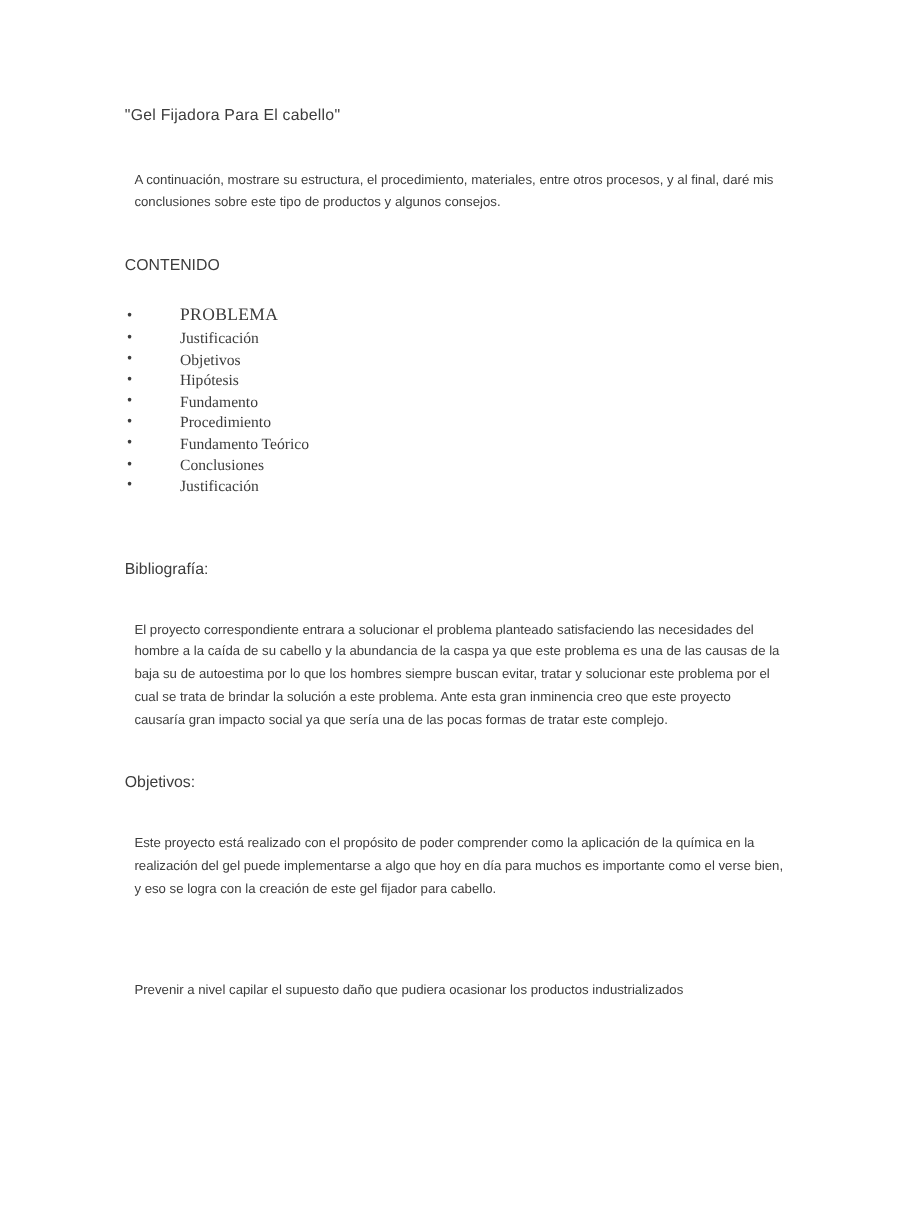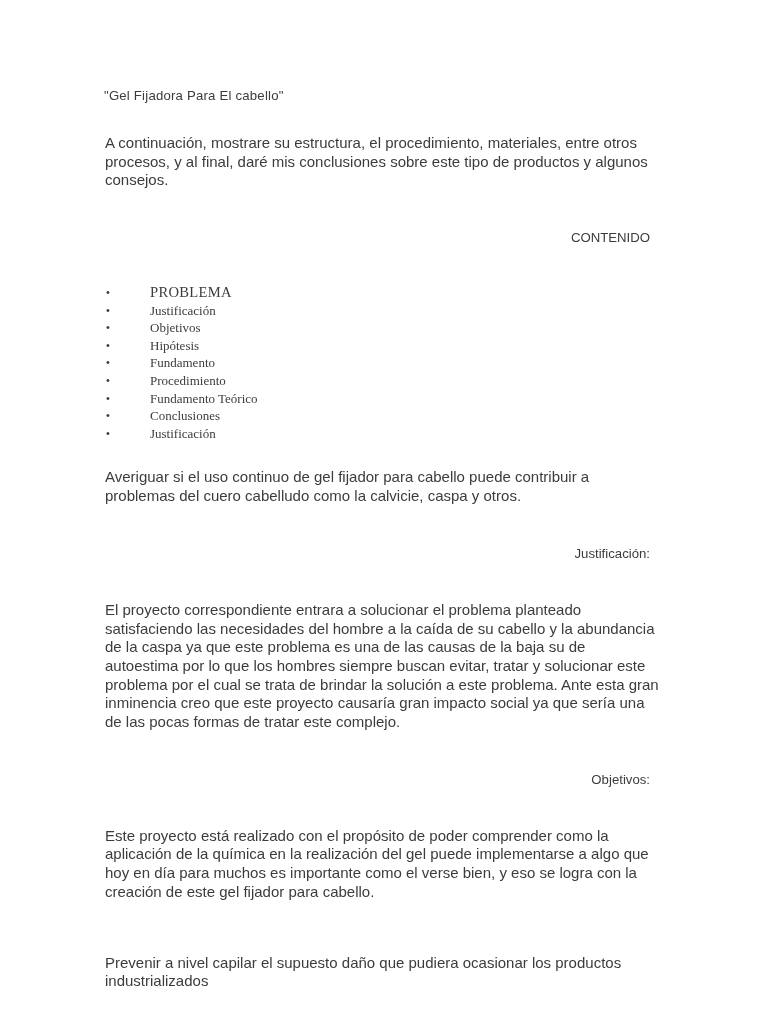"A continuación, mostrare su estructura," .para { font-size: 15px -> 11px; margin: 1px -> 8px }
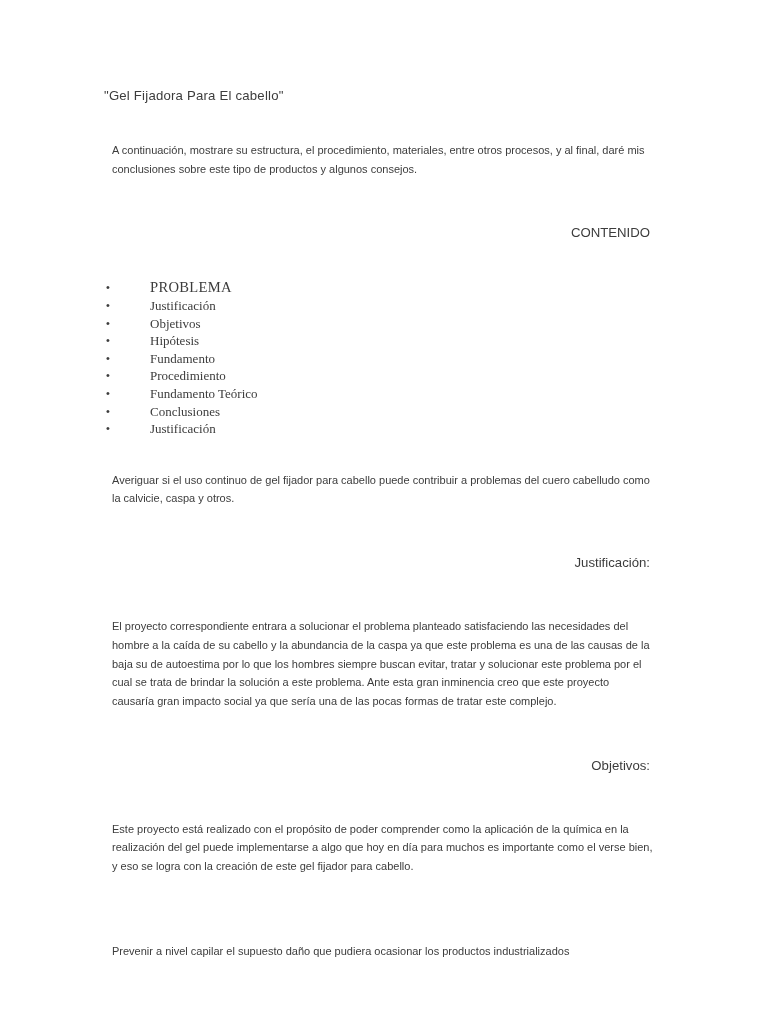"CONTENIDO" .heading { margin: 12px -> 0; text-align: right -> none }
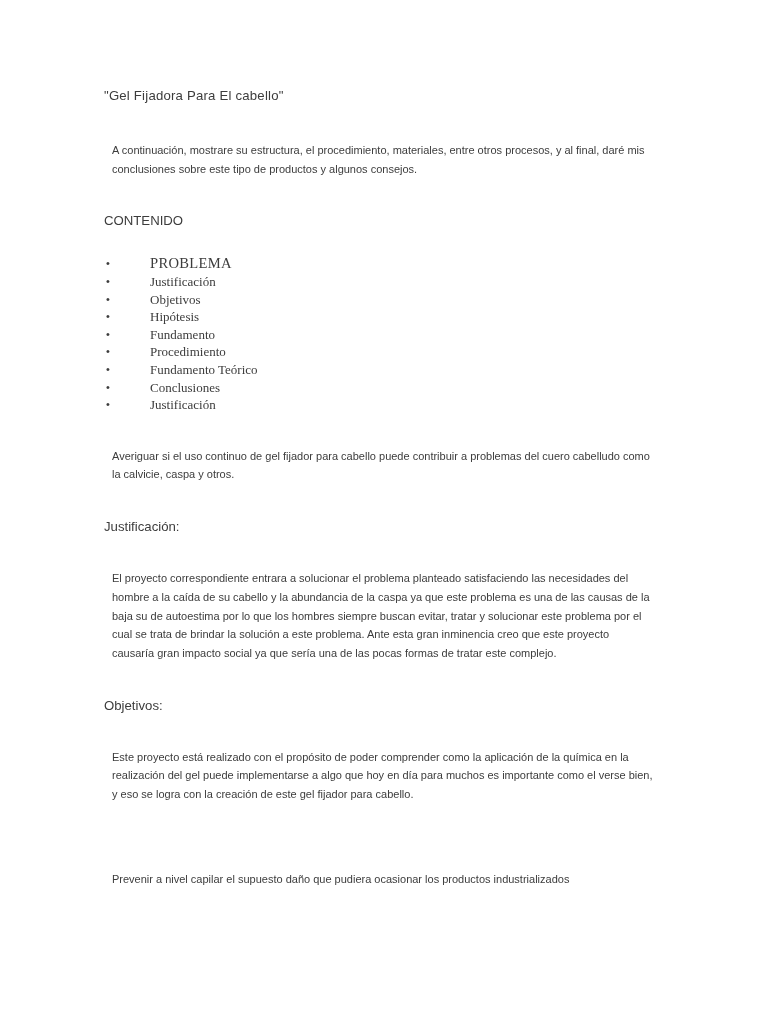"Averiguar si el uso continuo" p.para { html: <p>Averiguar si el uso continuo de gel fijador para cabello puede contribuir a problemas del cuero cabelludo como la calvicie, caspa y otros.</p> -> none }
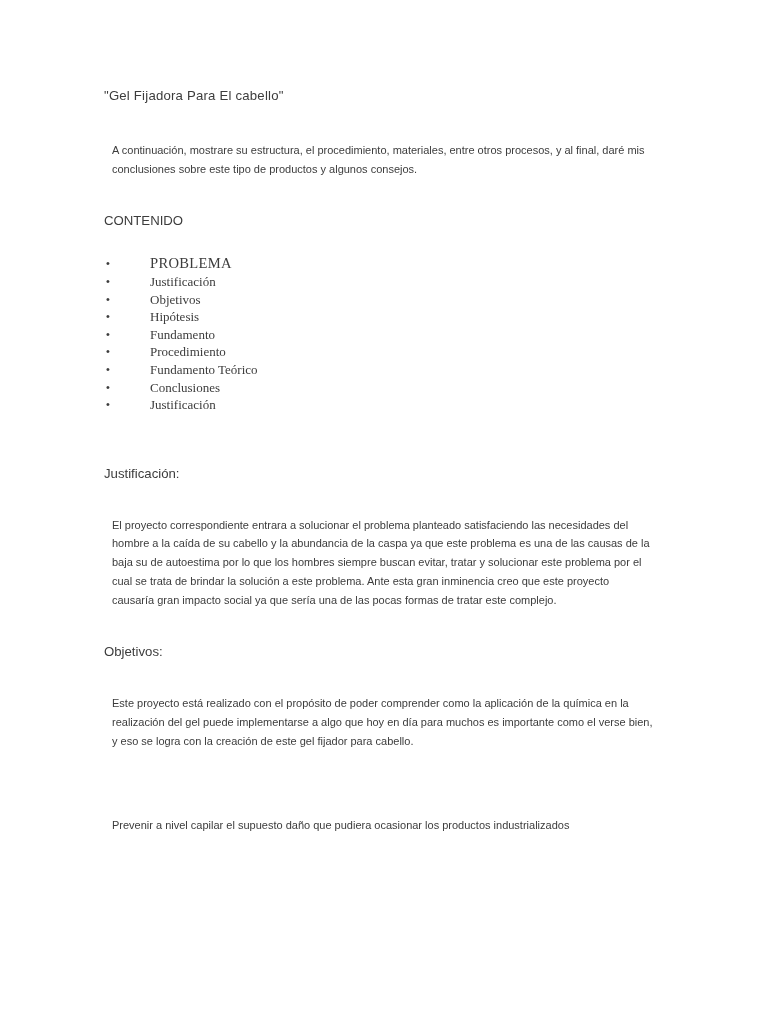"Justificación:" p.heading { text: Justificación -> Bibliografía }
